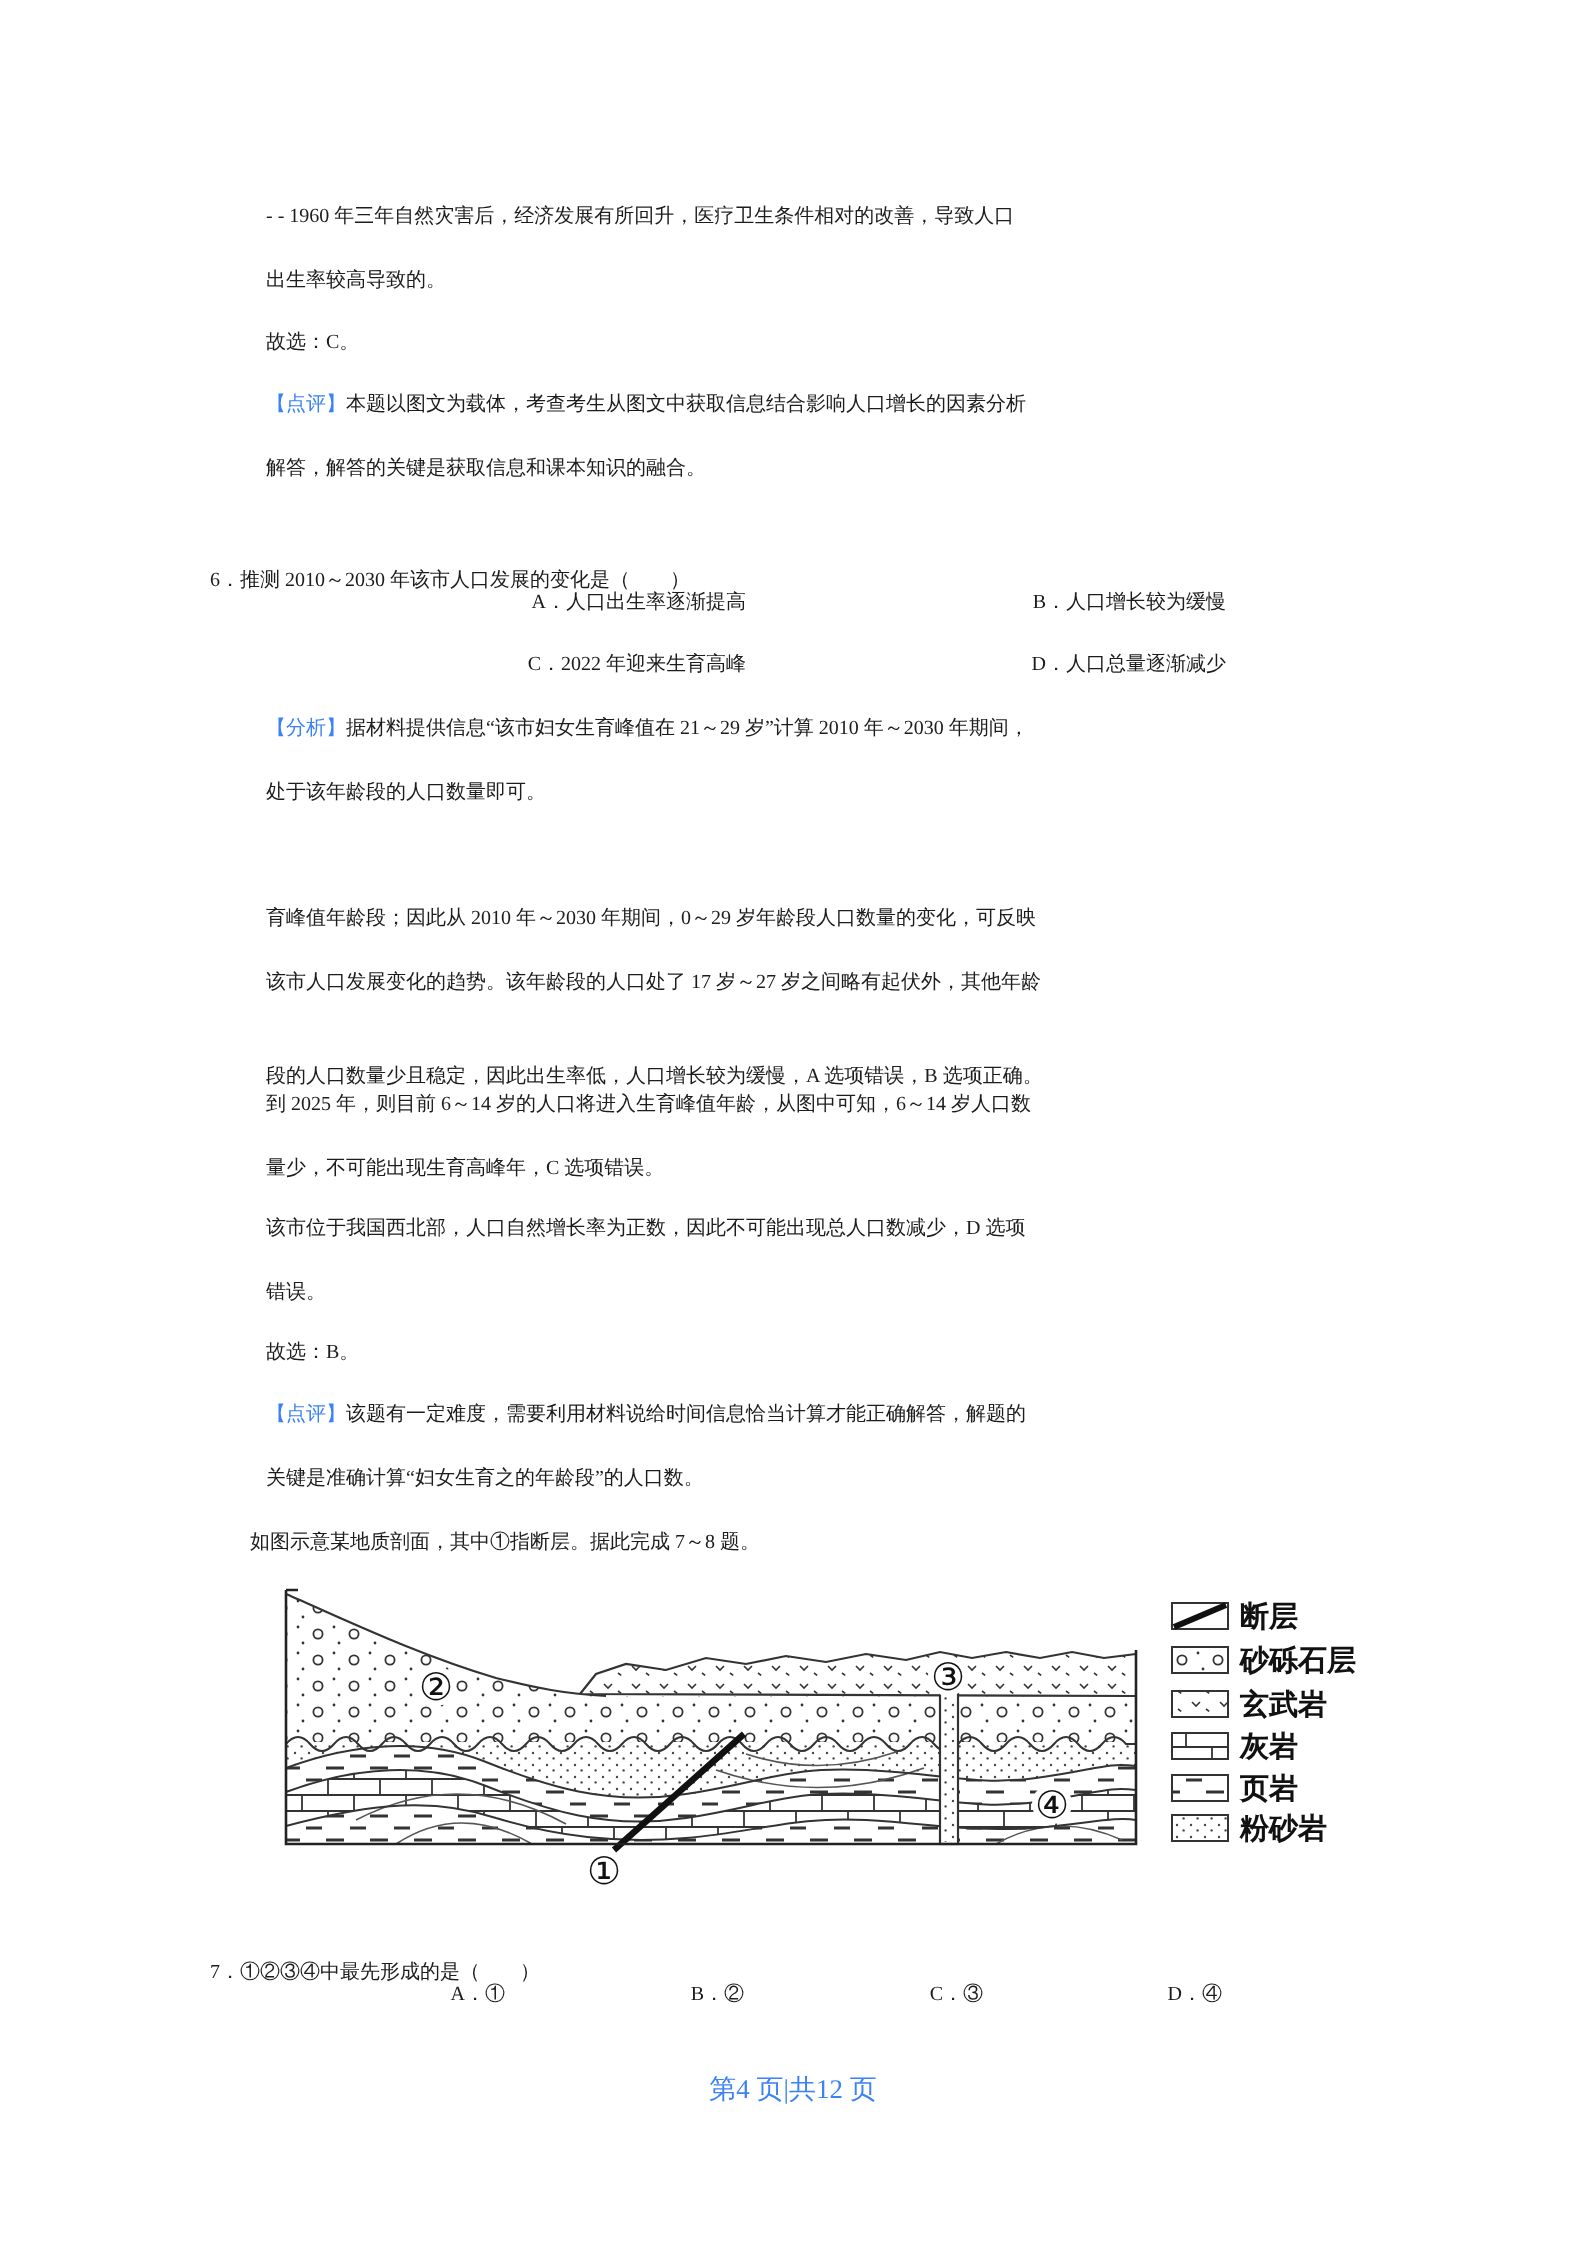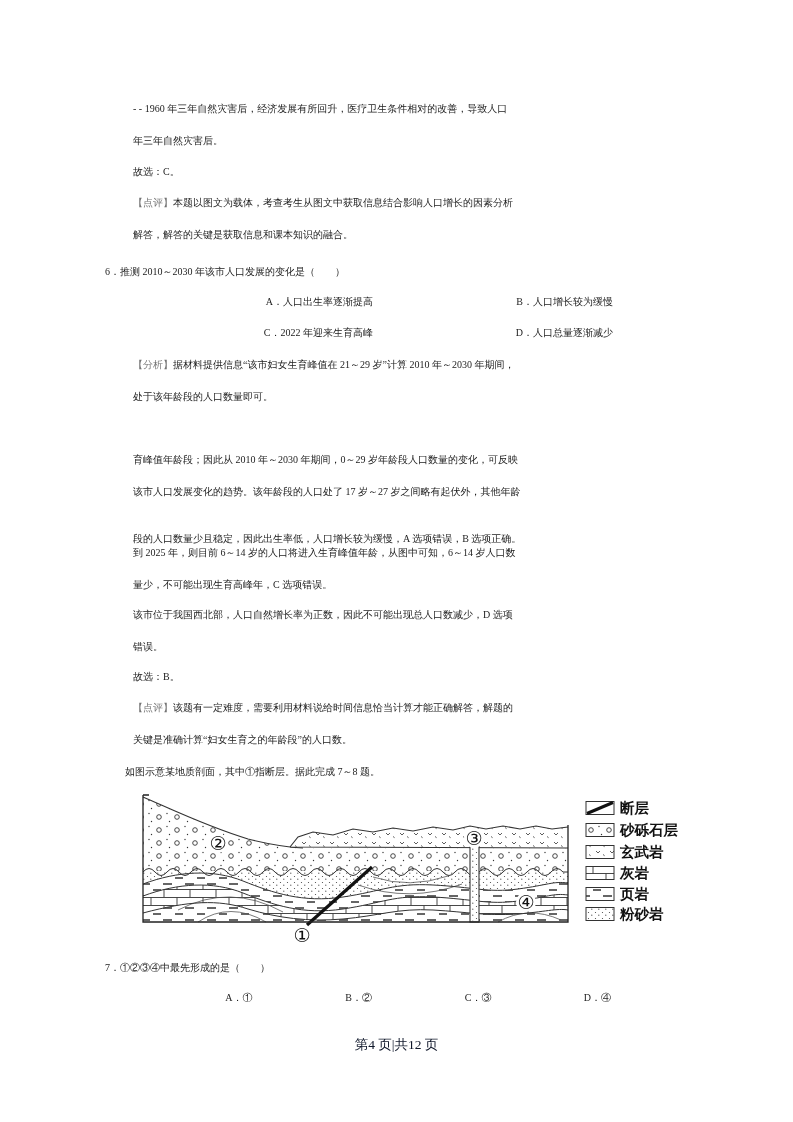"年三年自然灾害后。" div.ln { text: 年三年自然灾害后 -> 出生率较高导致的 }
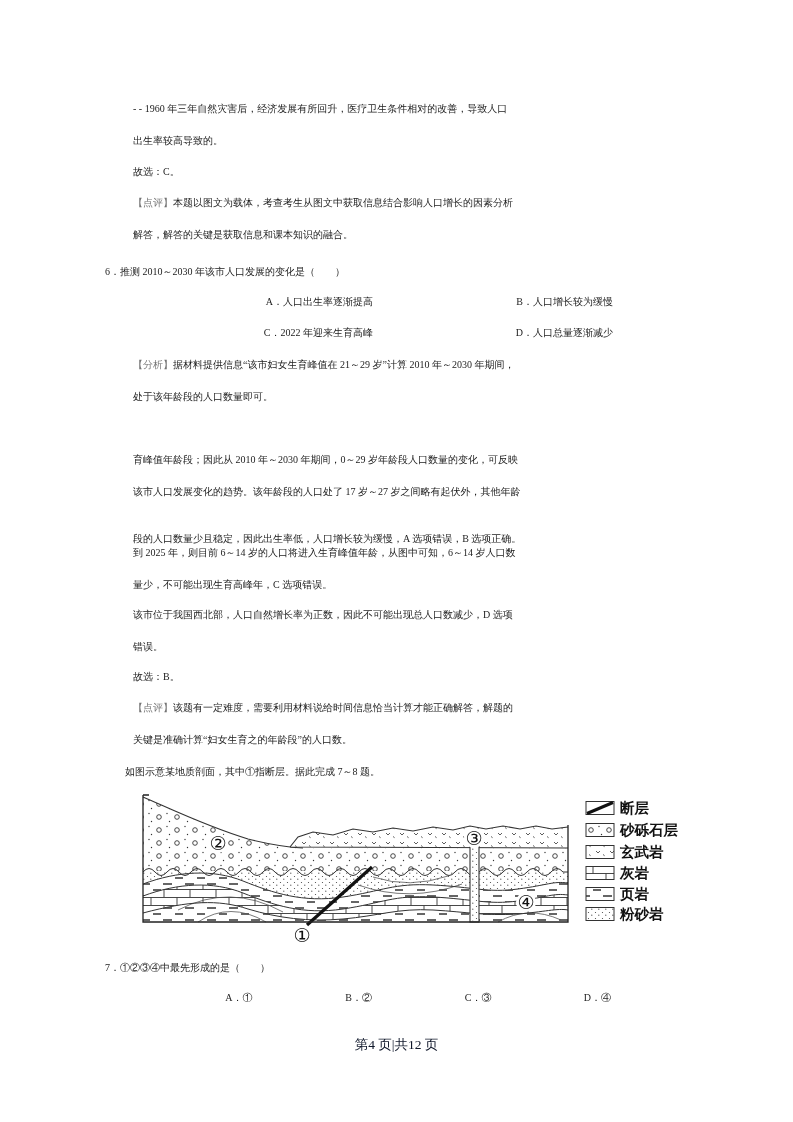"【点评】" .blab { color: #737373 -> #3b82f6 }
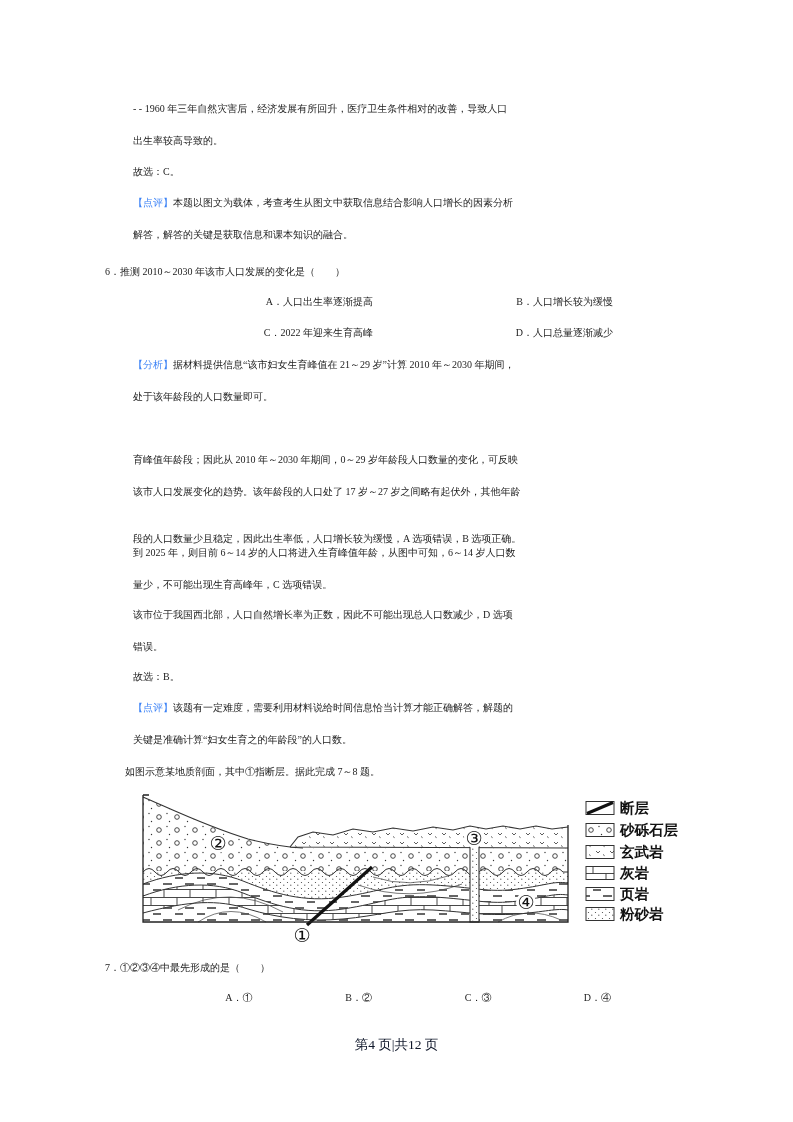"6．推测 2010～2030 年该市人口发展的变化是（ ）" .qln { margin-top: none -> 19px }
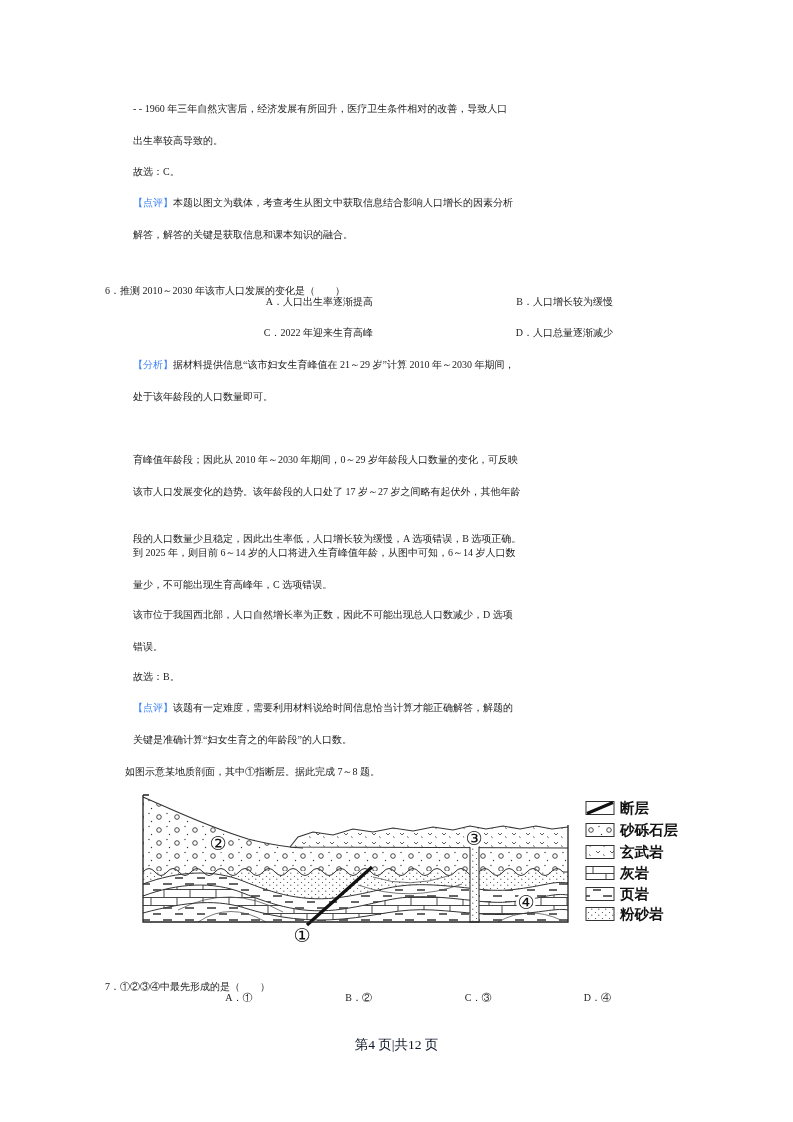"第4 页|共12 页" .footer { color: #0f172a -> #3b82f6 }
